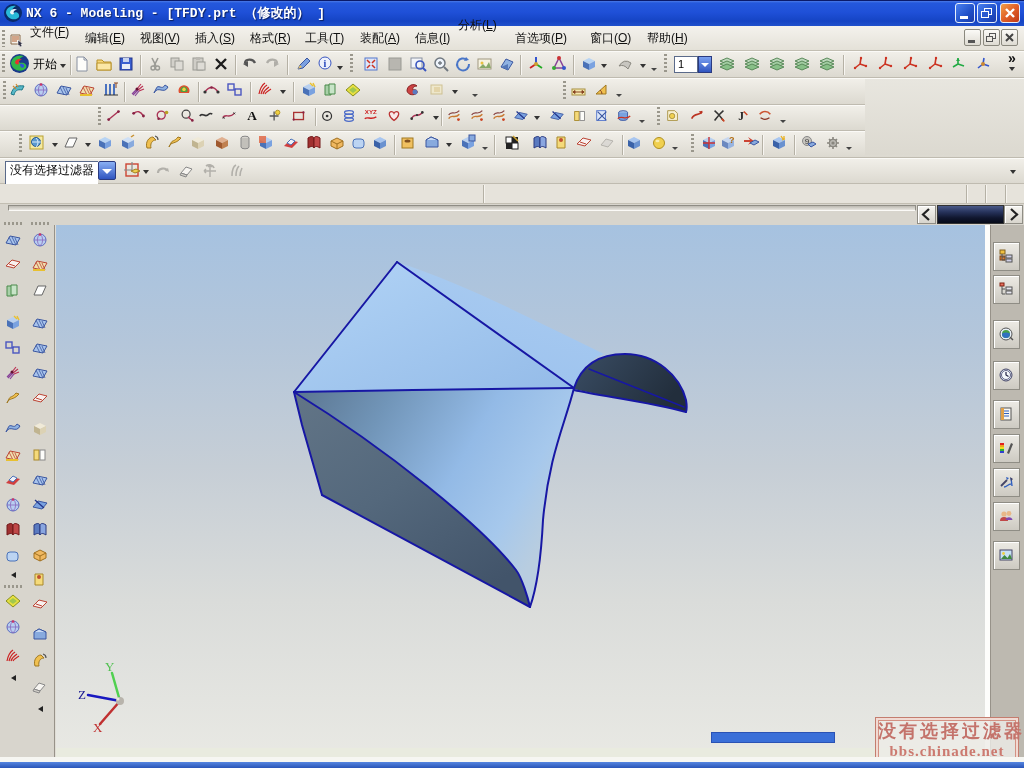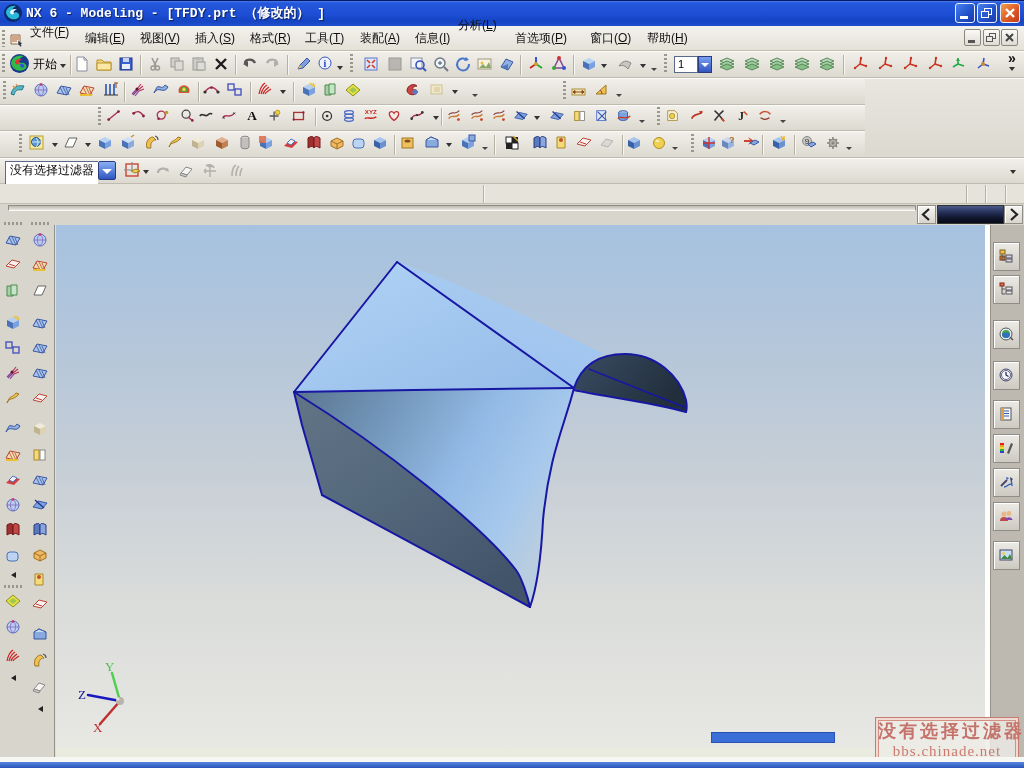"bbs.chinade.net" div.abs { font-weight: normal -> bold }
